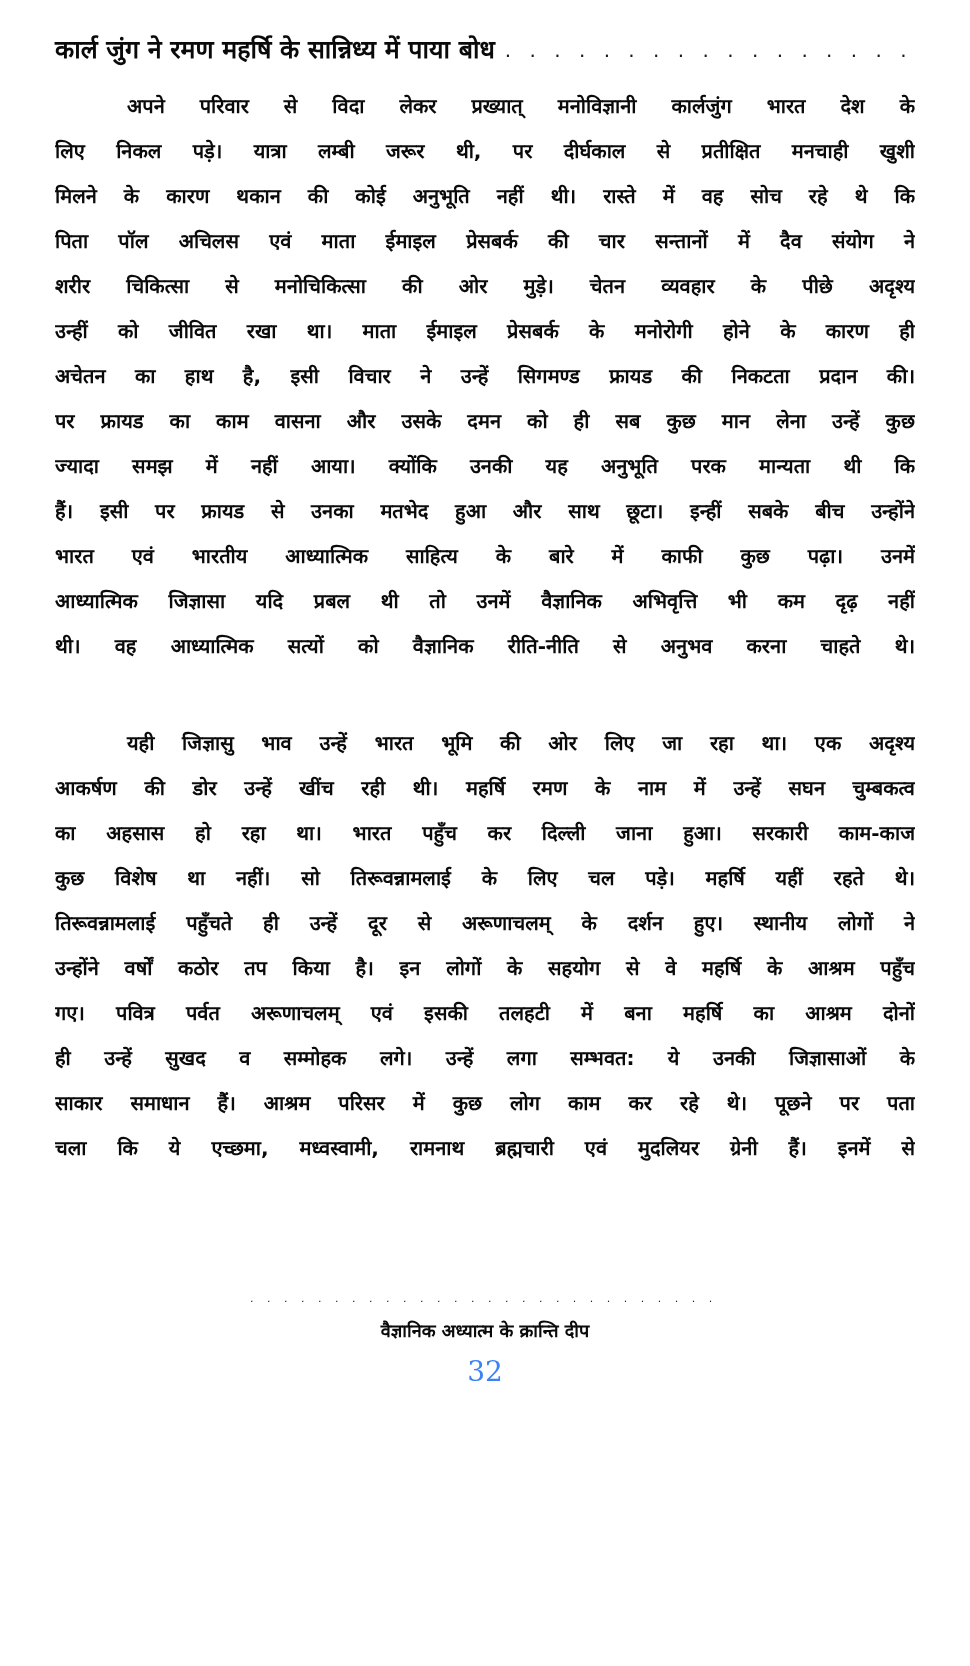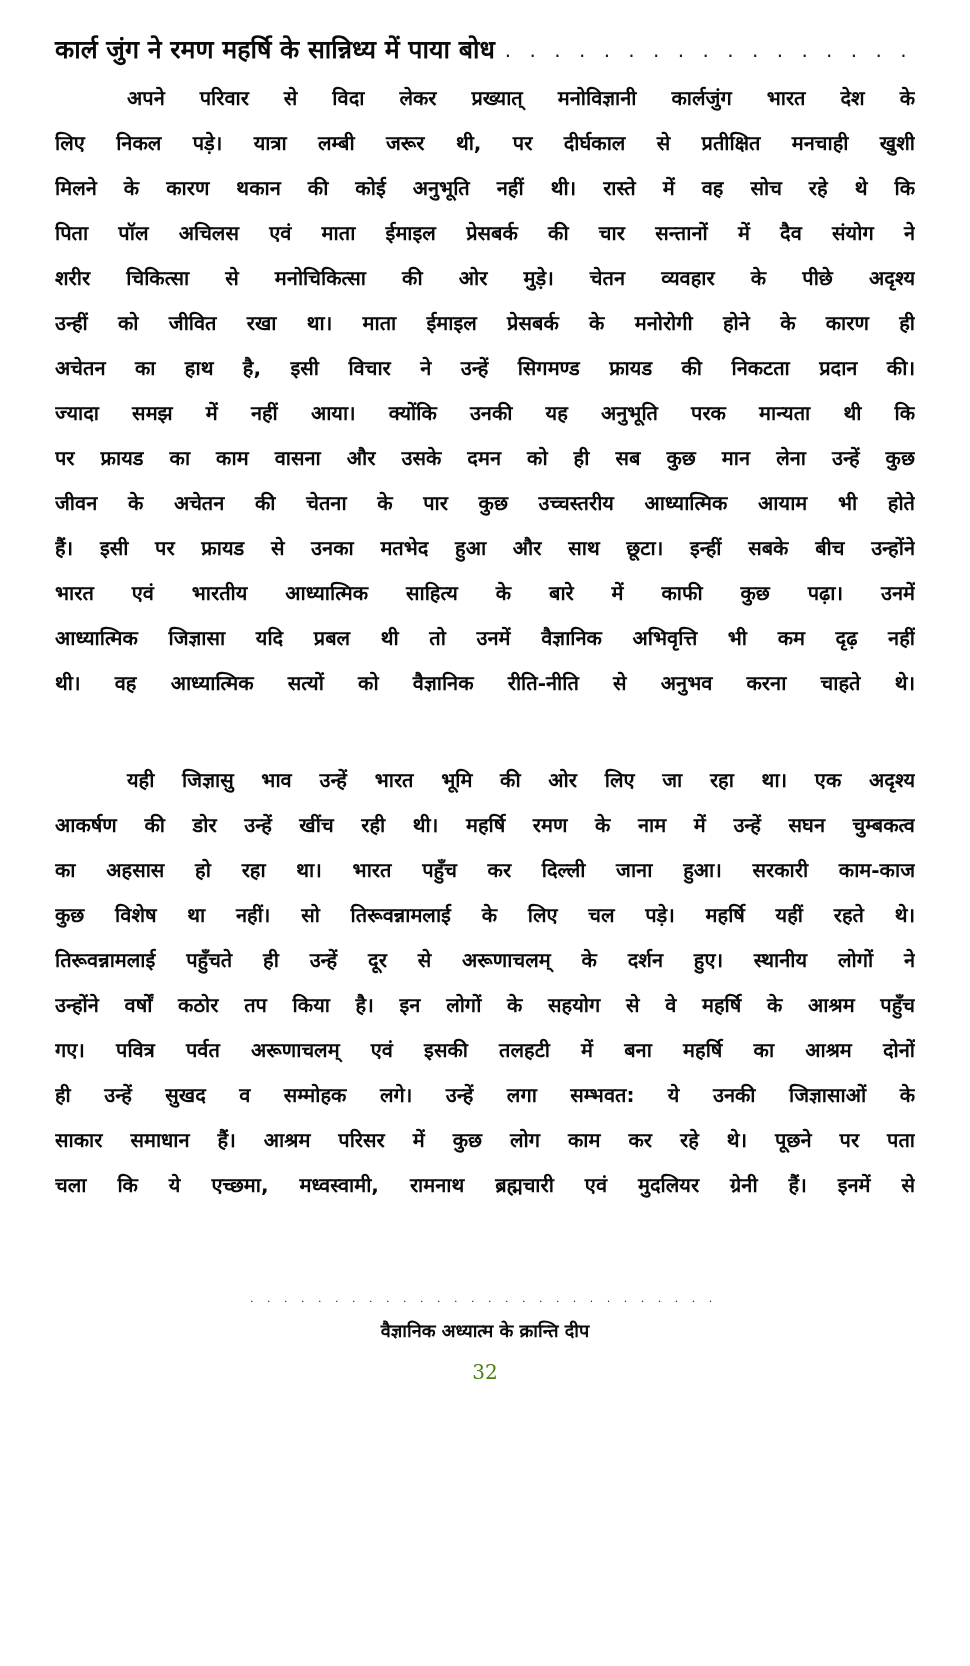"कार्ल जुंग ने रमण महर्षि" .chapter-header { margin-bottom: 6px -> 14px }
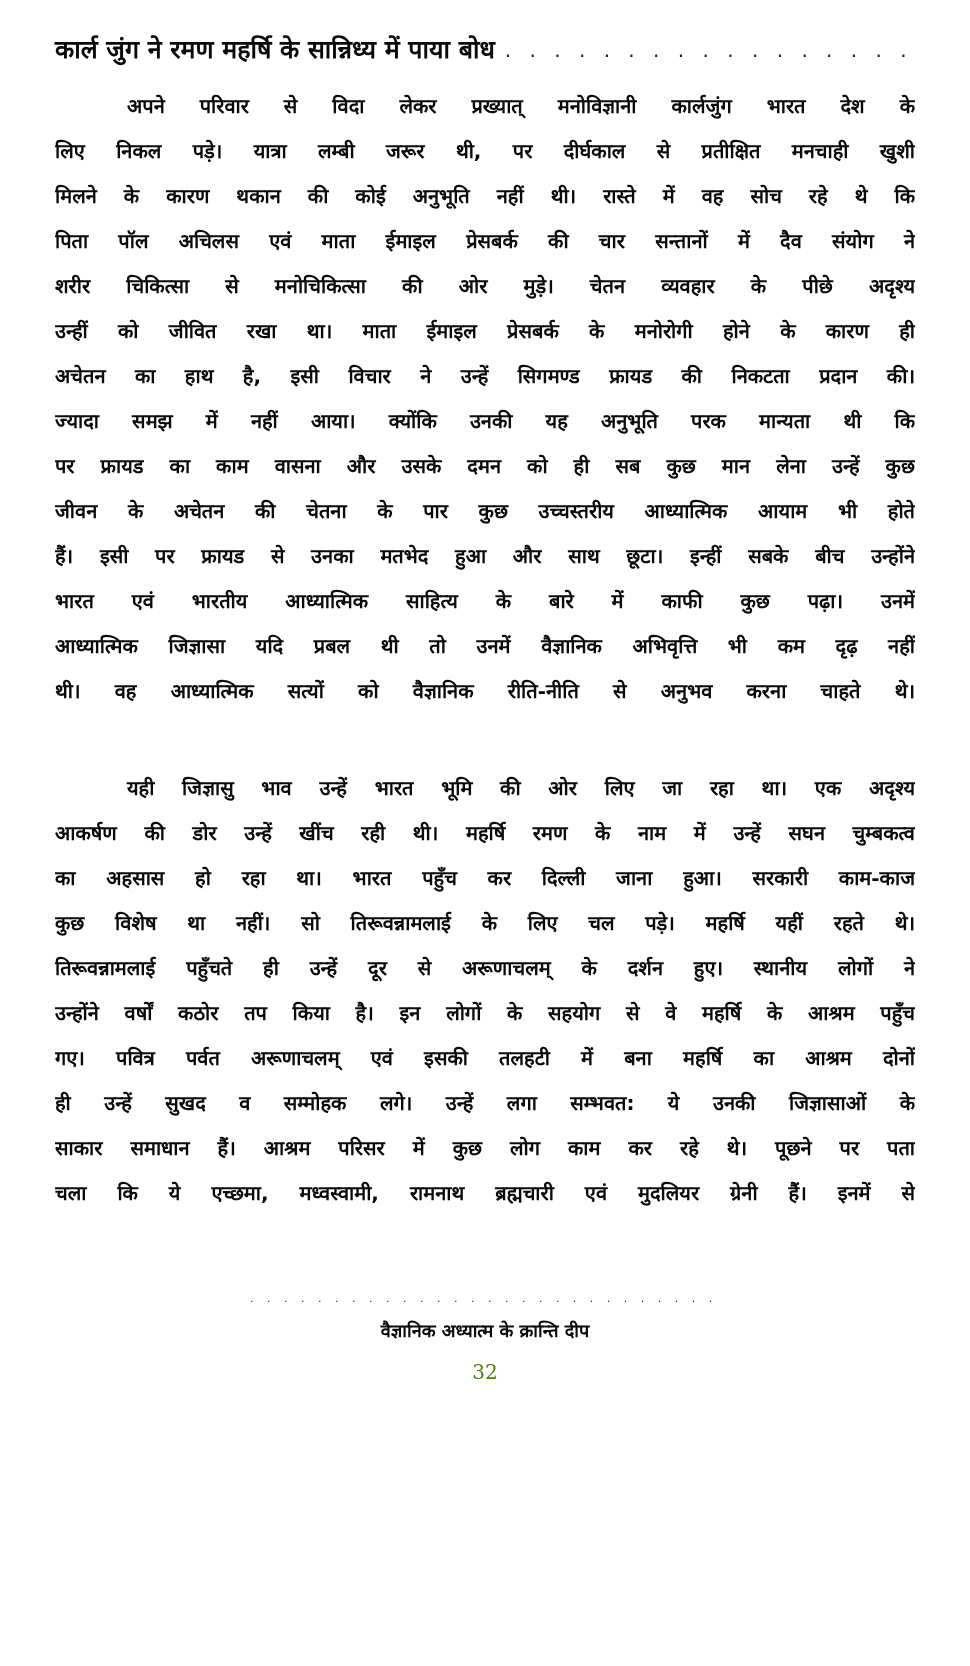"ज्यादा समझ में नहीं आया।" div.text-line { order: before "पर फ्रायड का काम वासना" -> after "पर फ्रायड का काम वासना" }
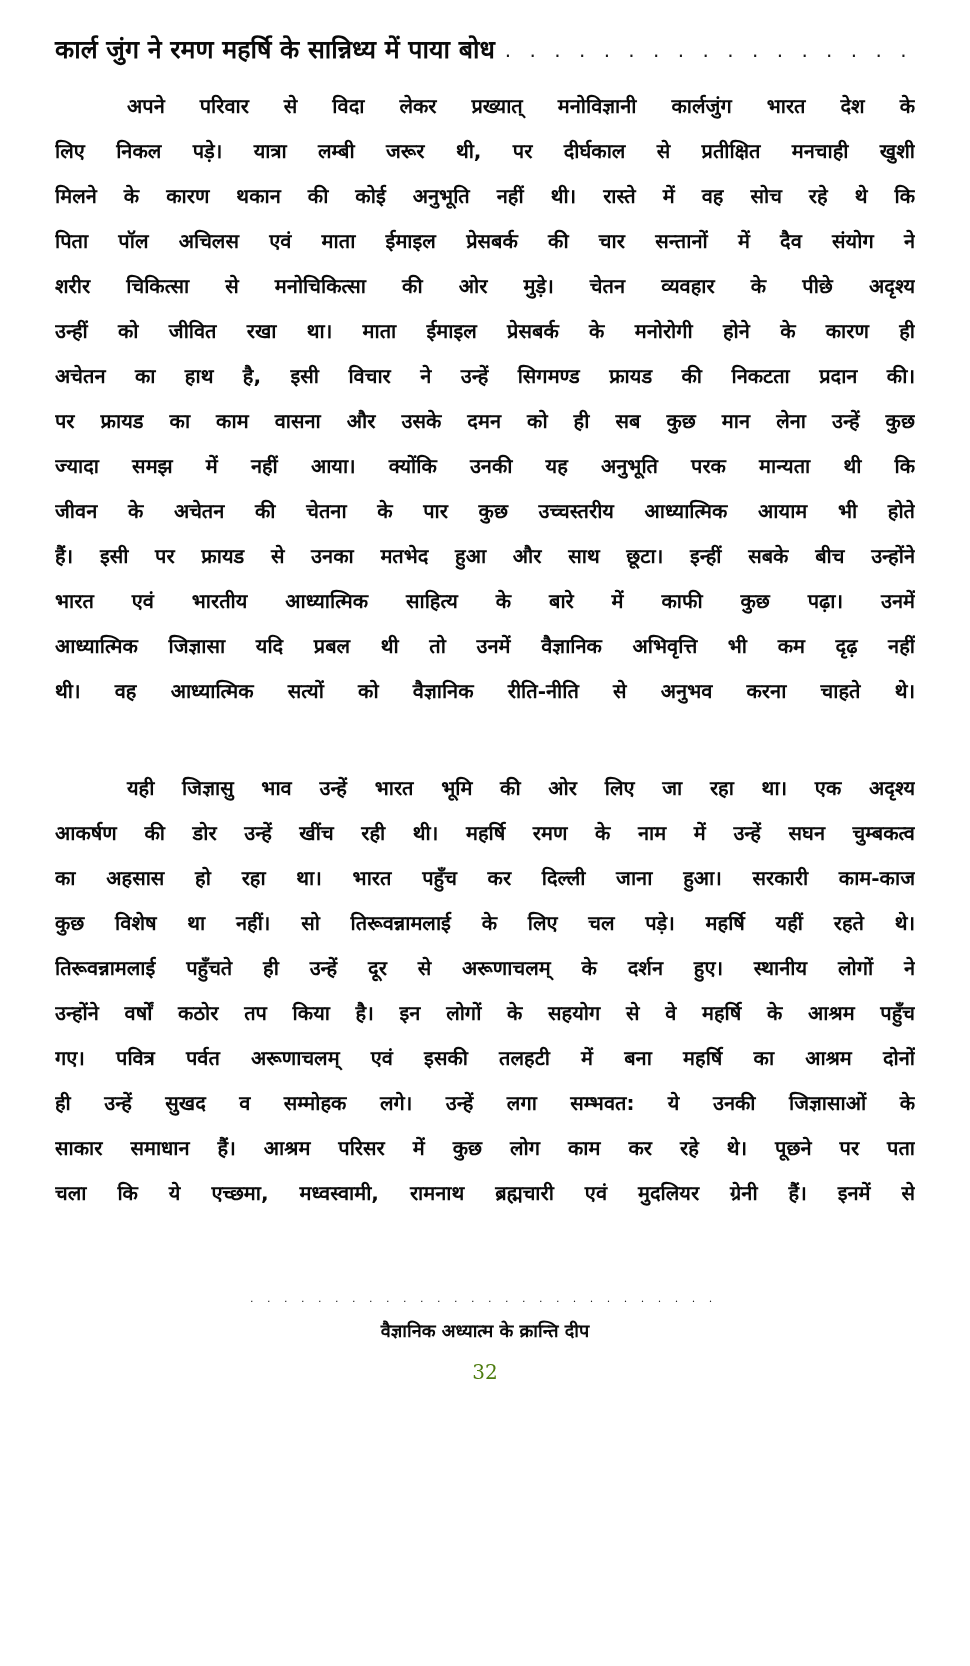"जीवन के अचेतन की चेतना" div.text-line { html: <div>जीवन के अचेतन की चेतना के पार कुछ उच्चस्तरीय आध्यात्मिक आयाम भी होते</div> -> none }
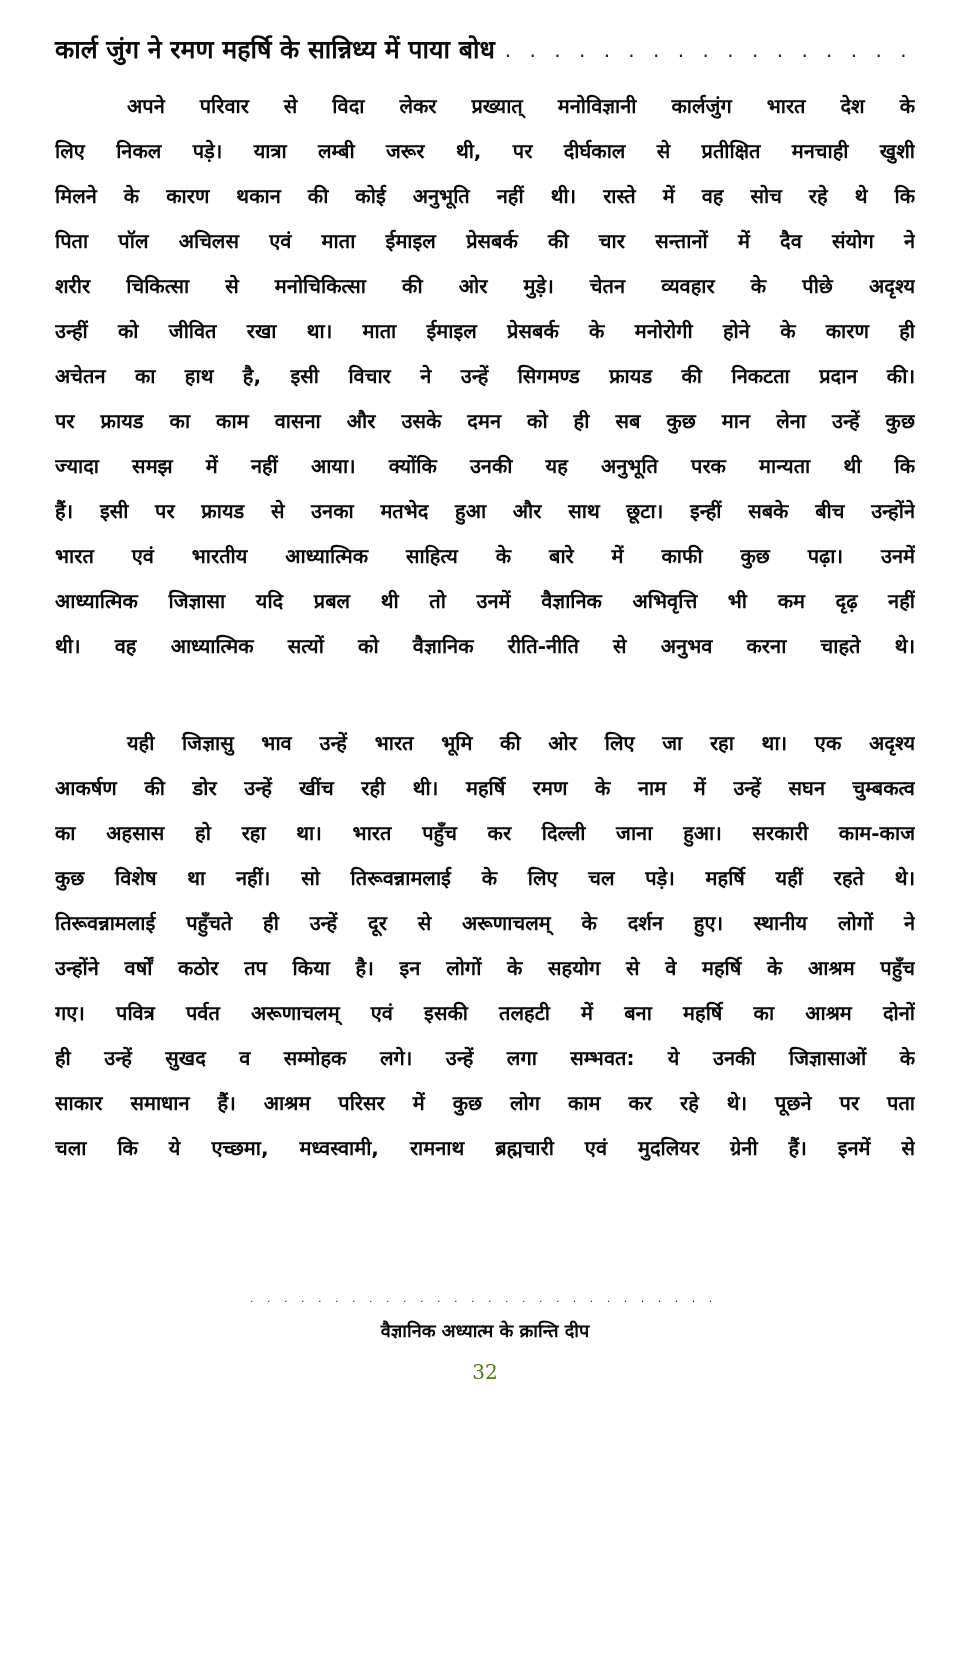"32" .page-number { color: #4d7c0f -> #3b82f6; font-size: 20px -> 28px }
